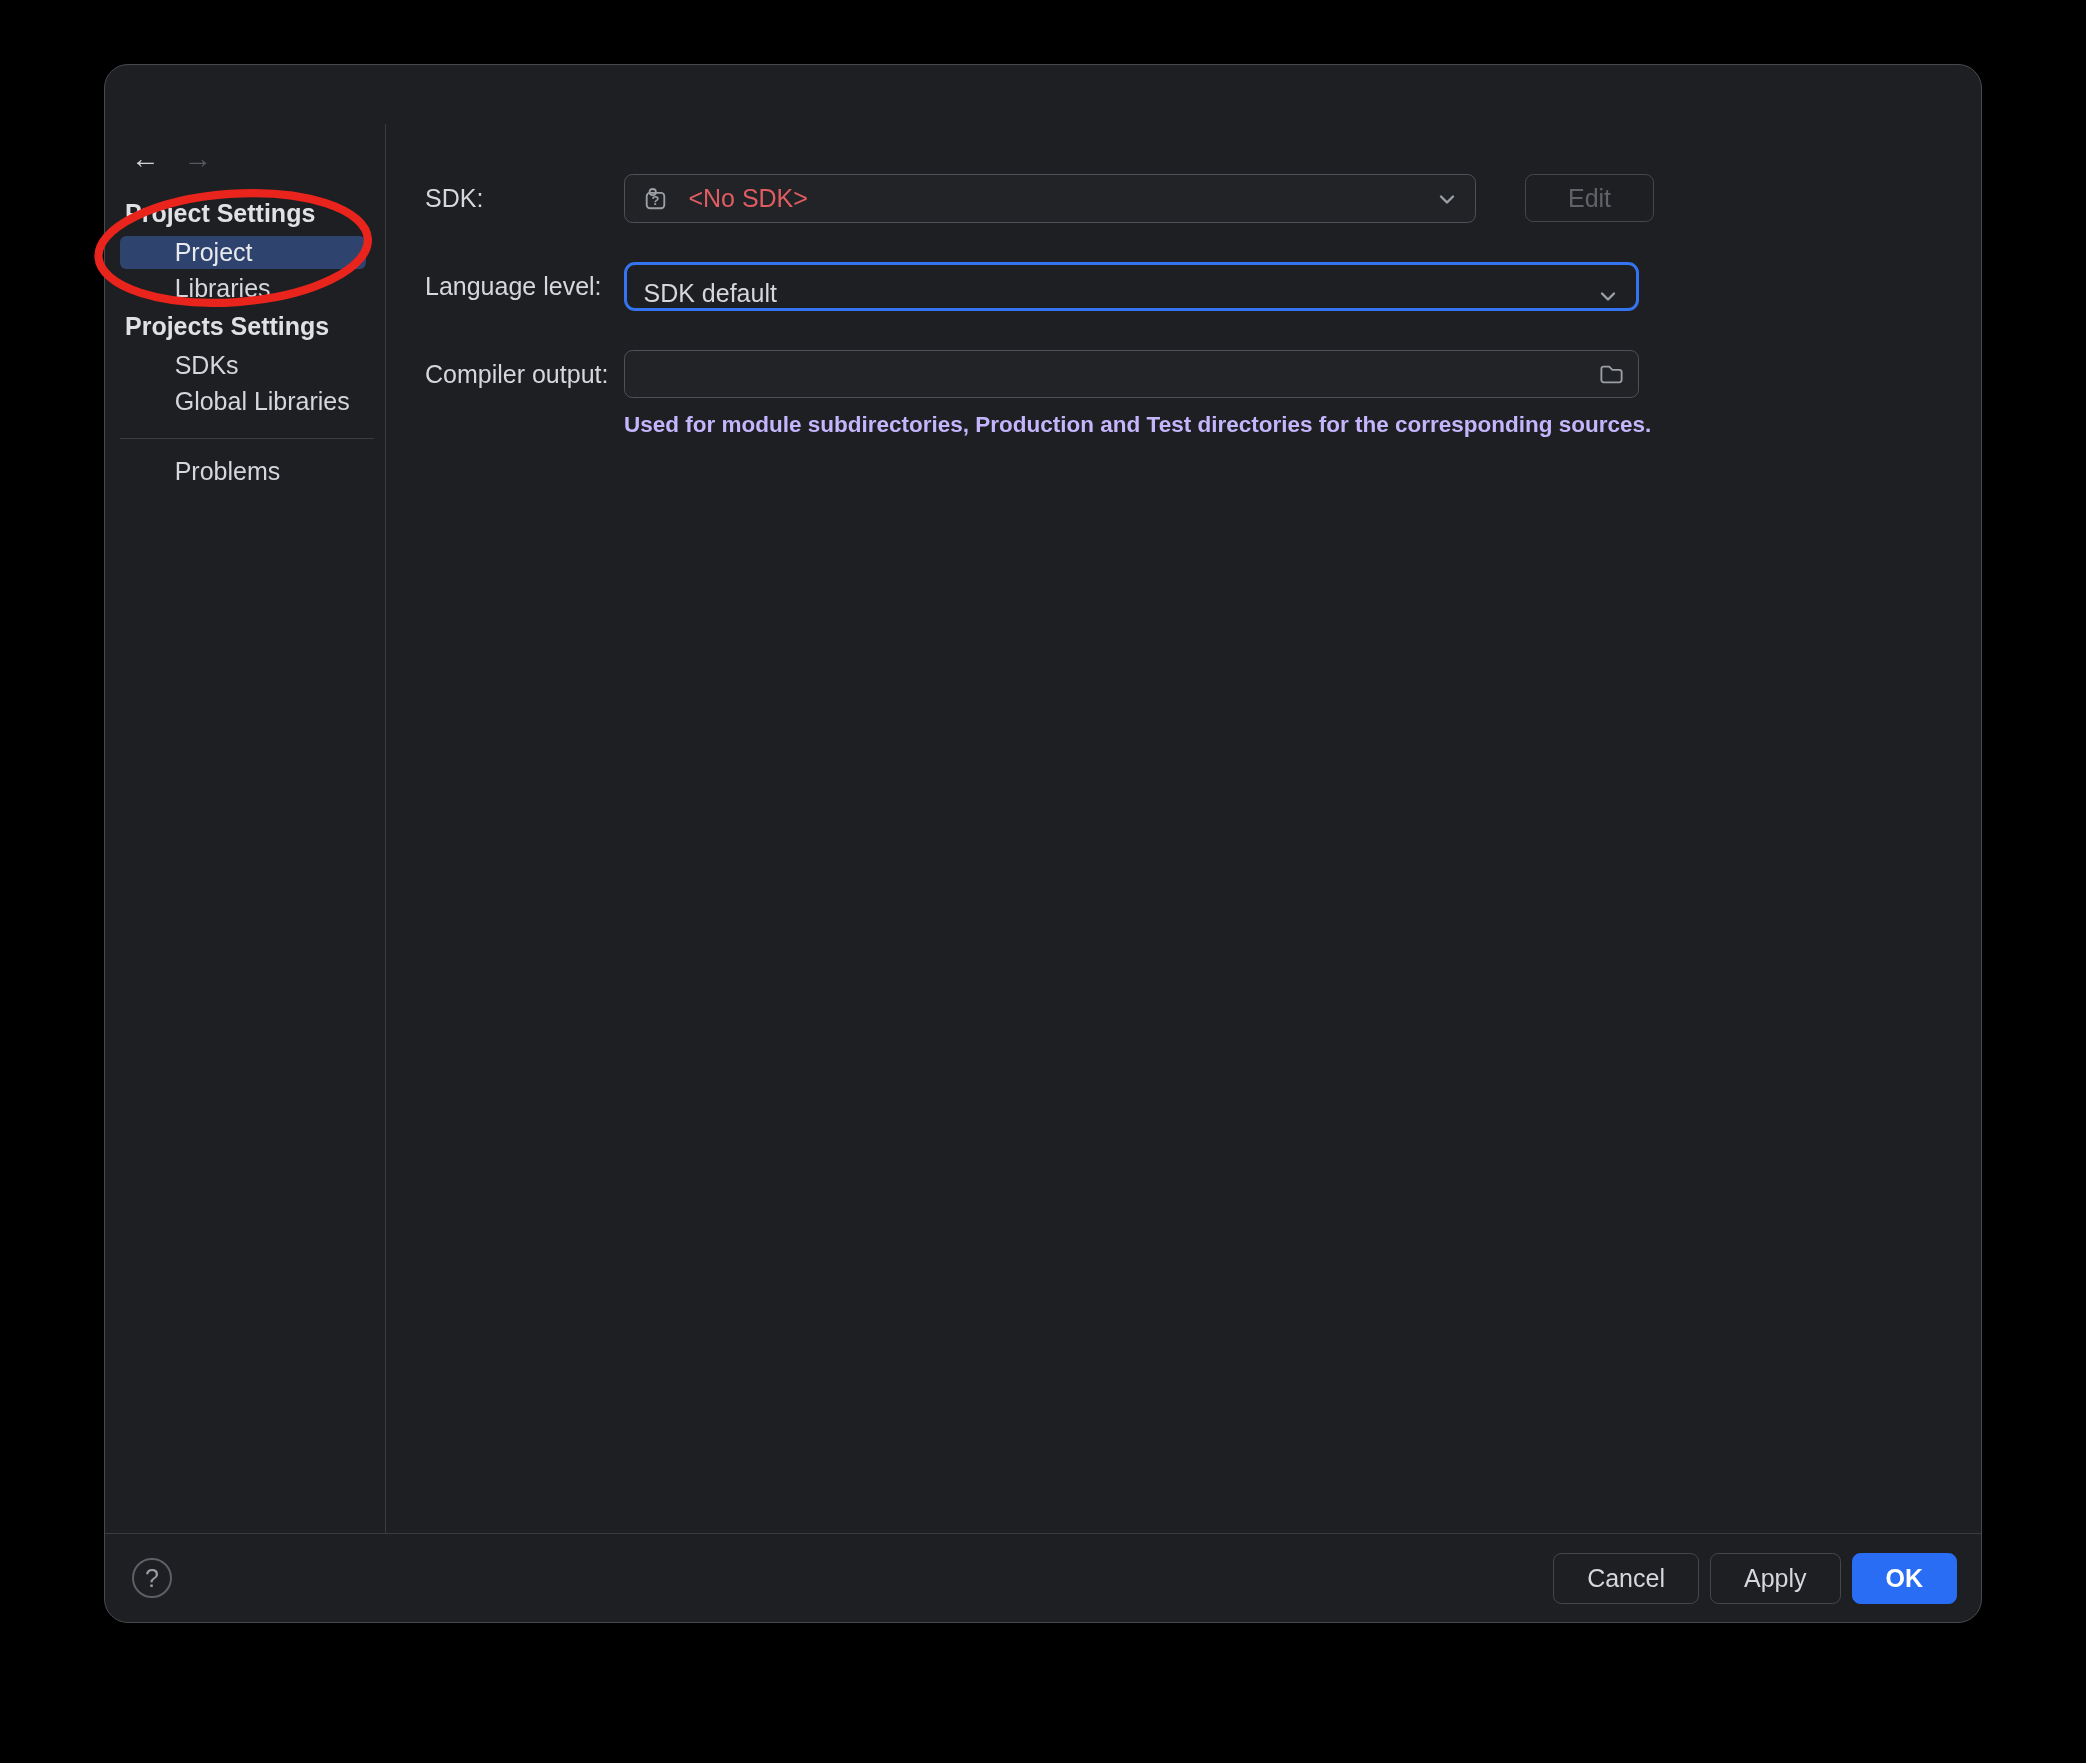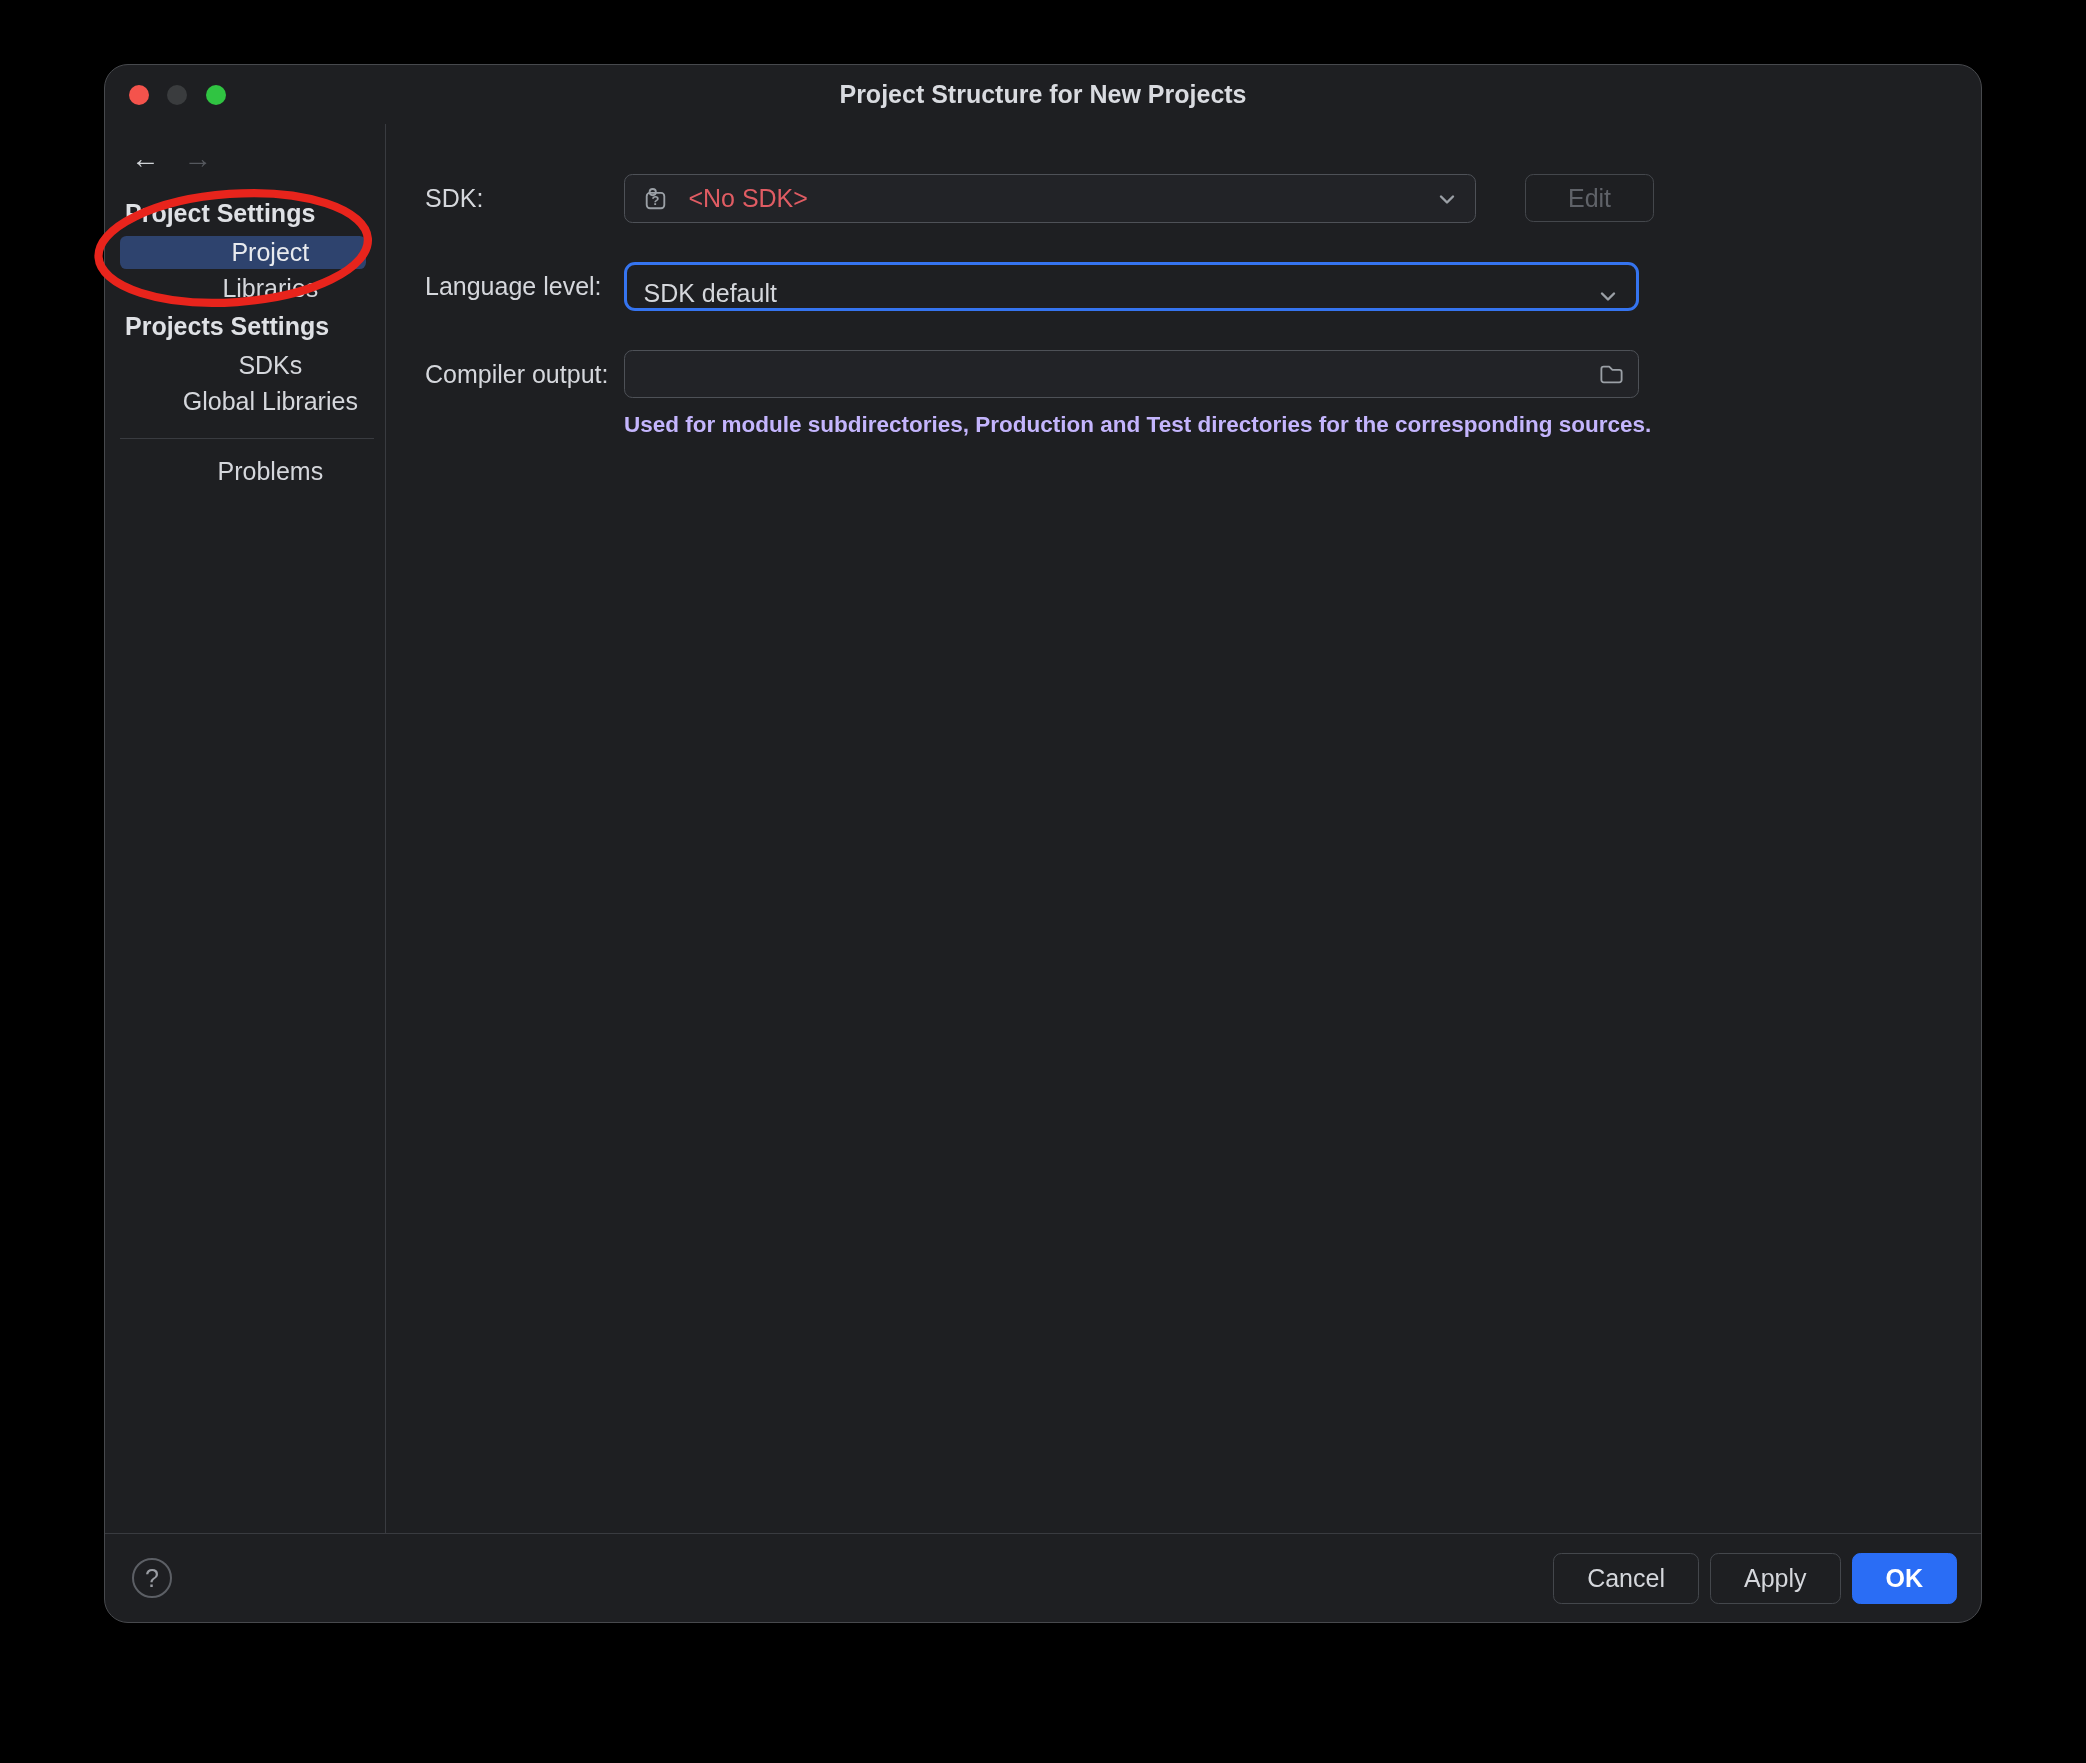"Project Structure for New Projects" div.titlebar { html: <div> <div> <div></div> <div></div> <div></div> </div> <div>Project Structure for New Projects</div> </div> -> none }
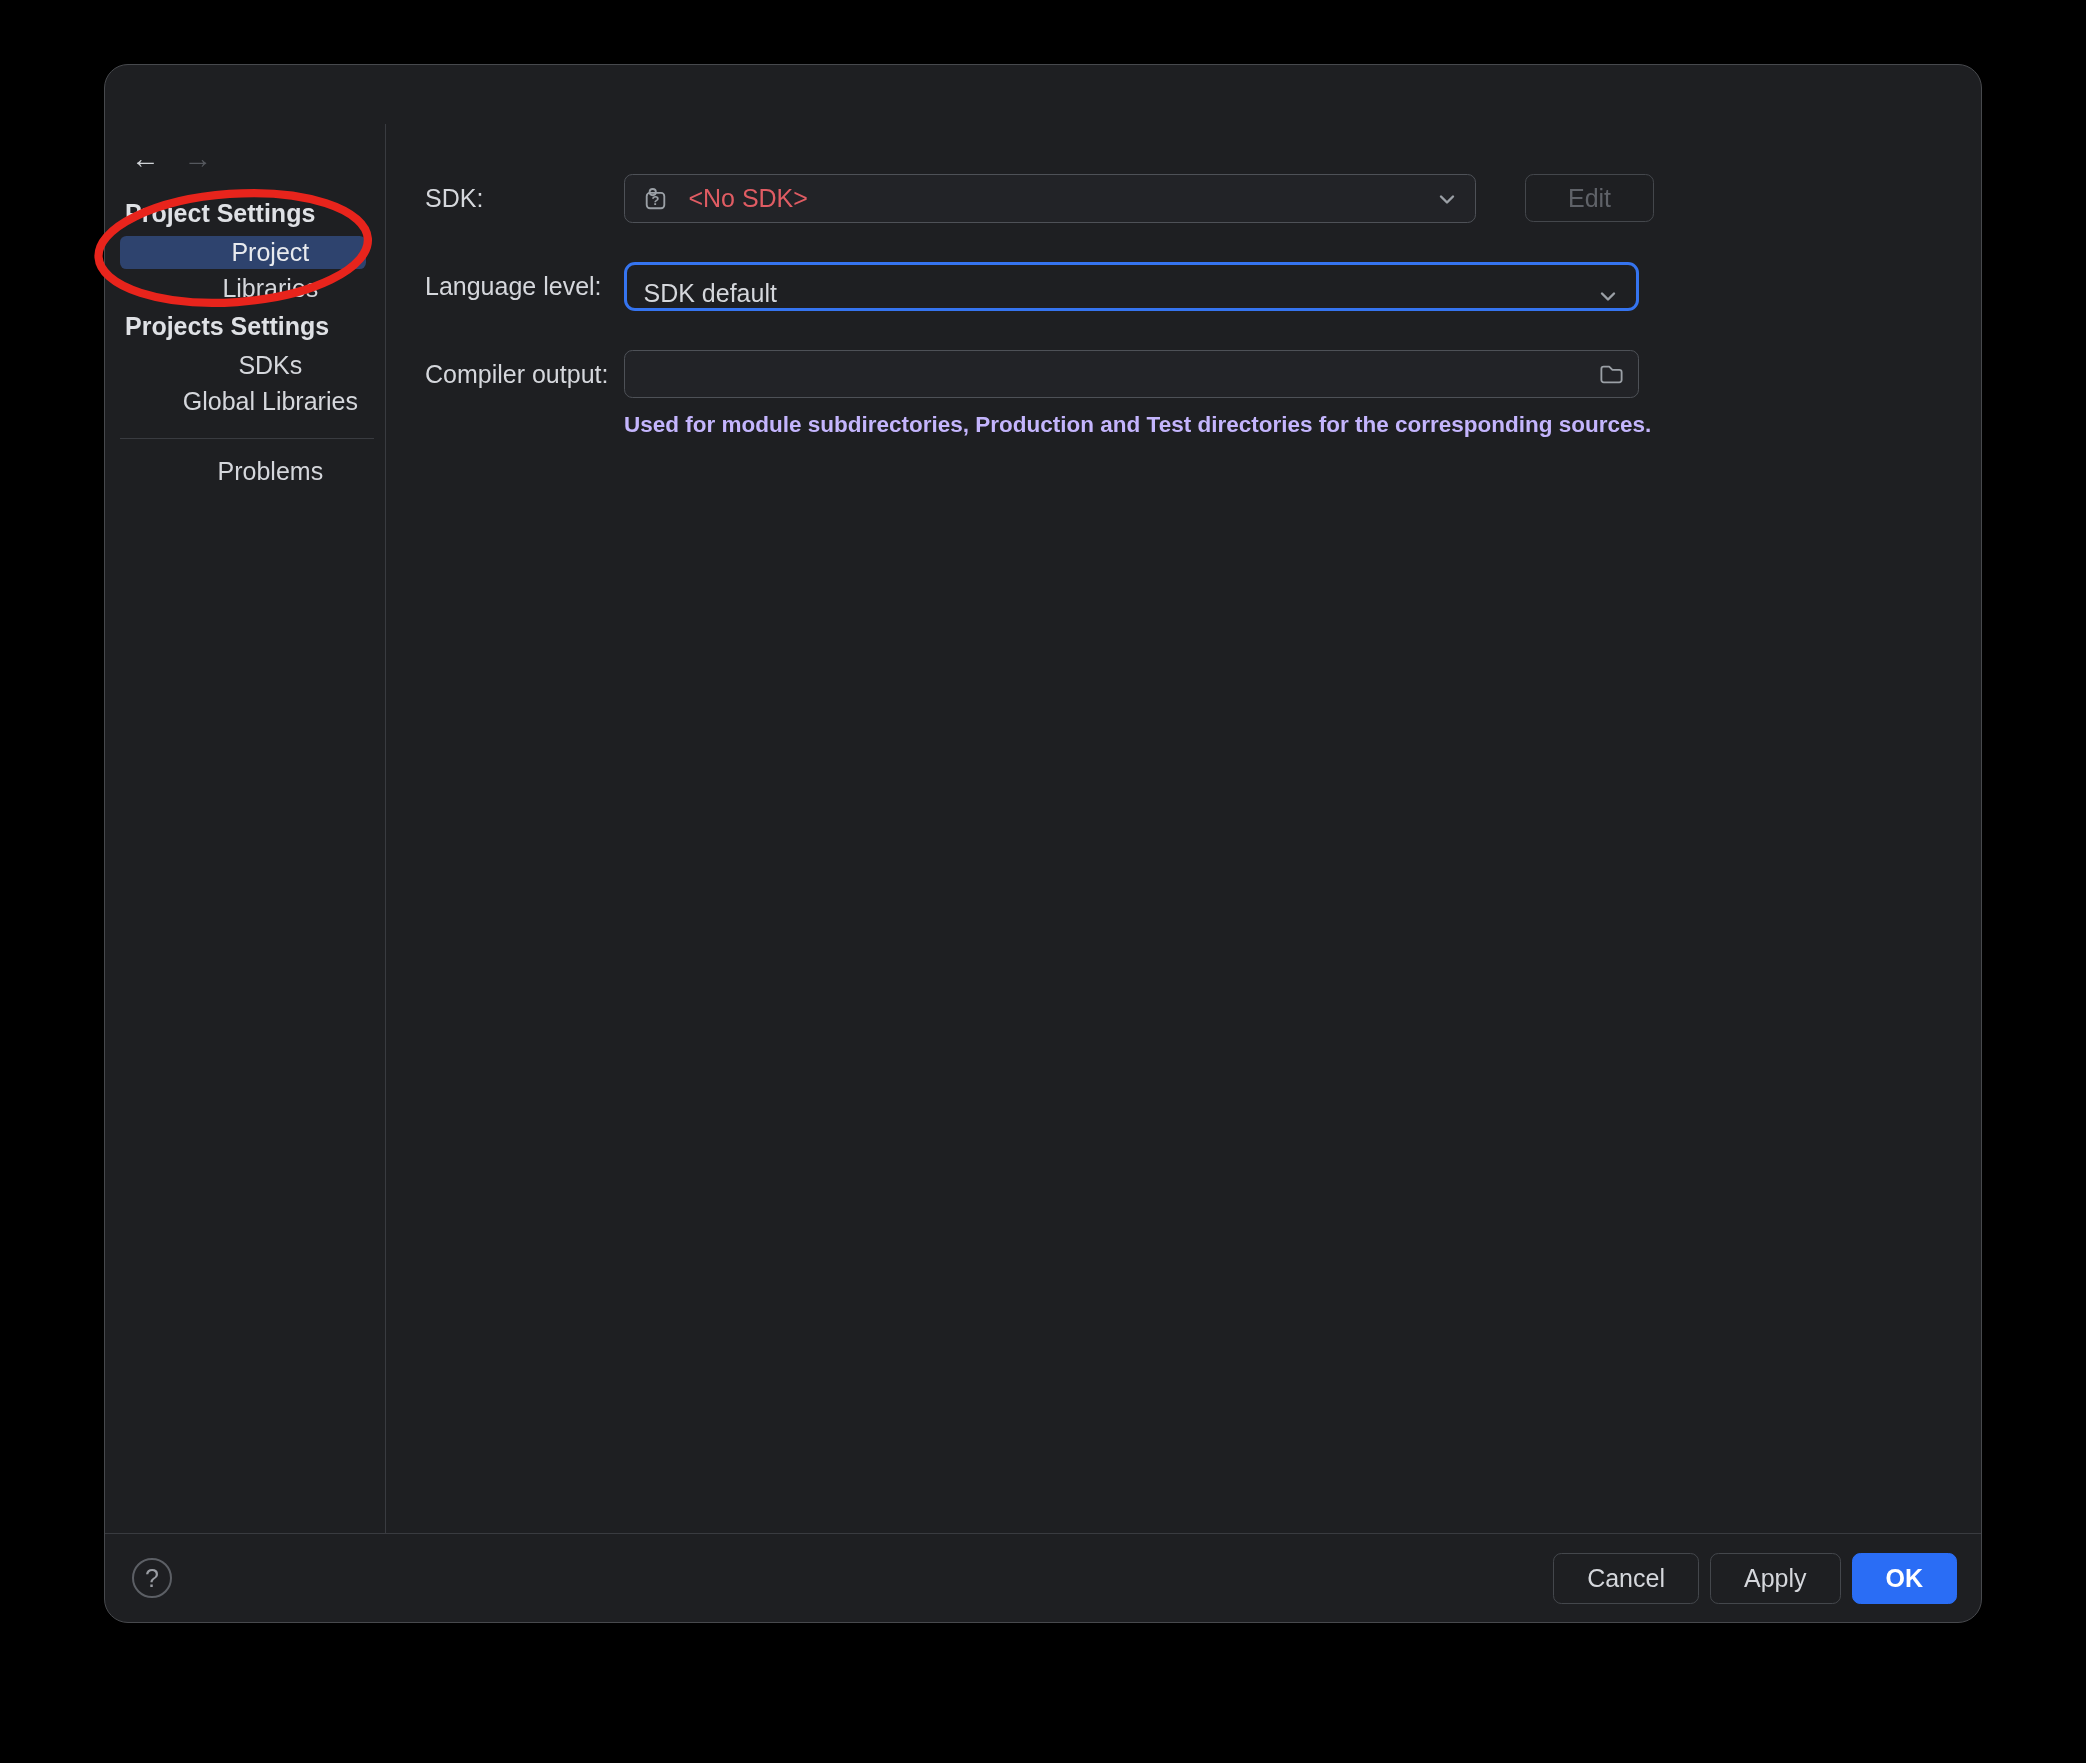"Project" .side-item { text-align: center -> none }
